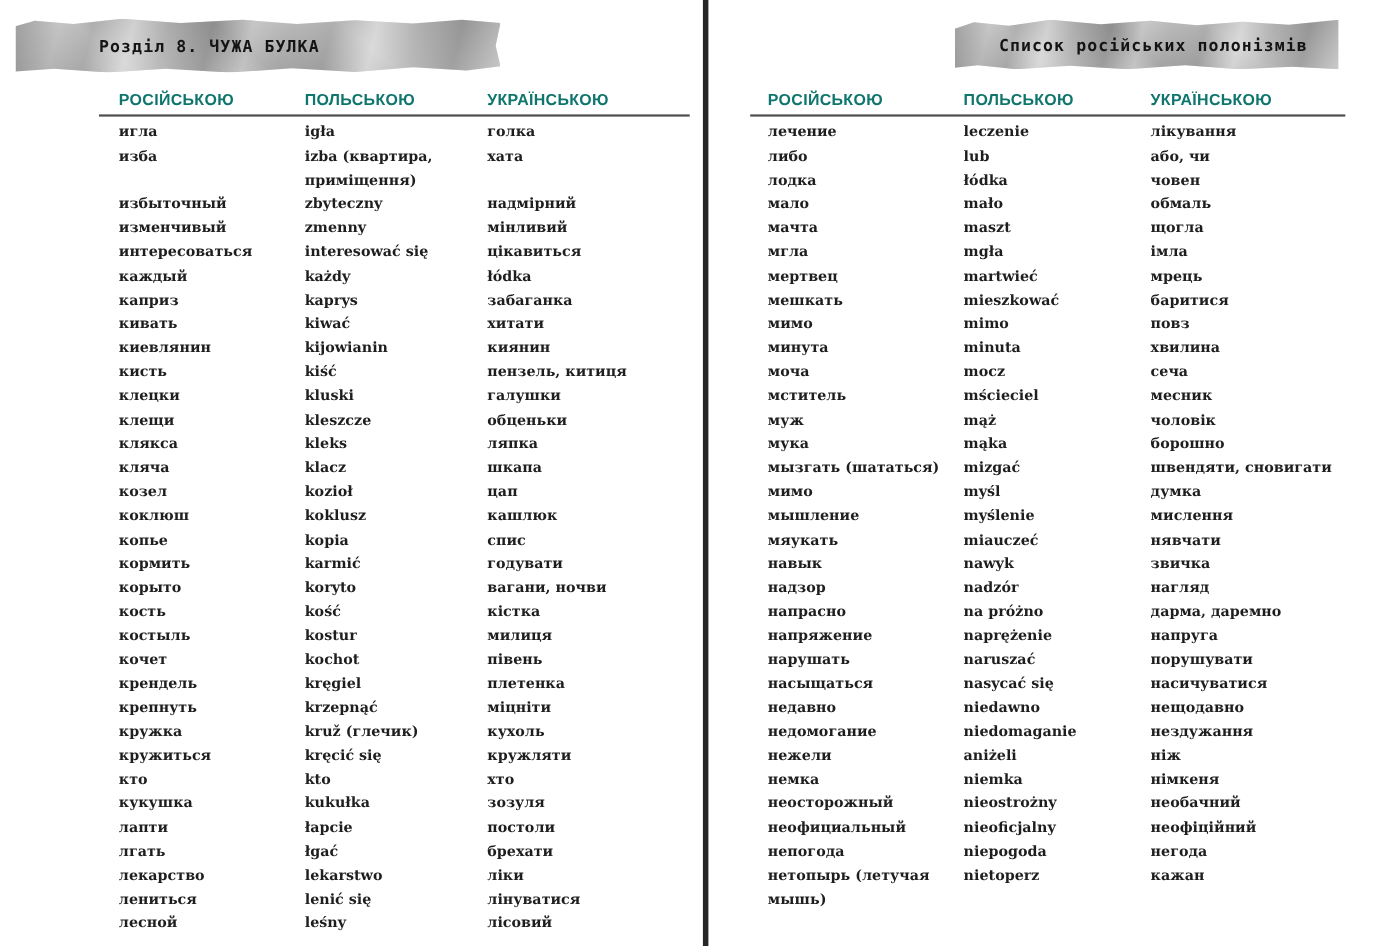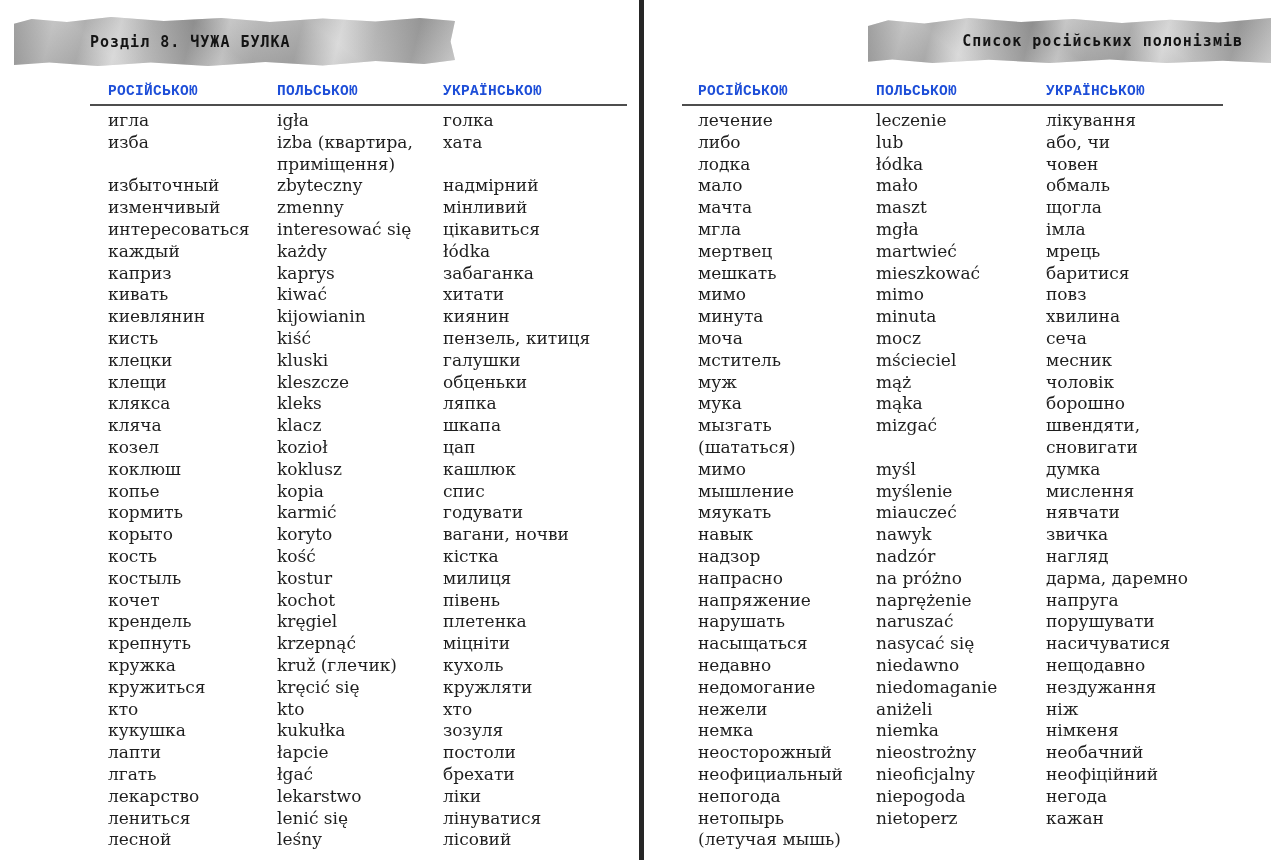"Список російських полонізмів" .strip-right { width: 403px -> 349px }
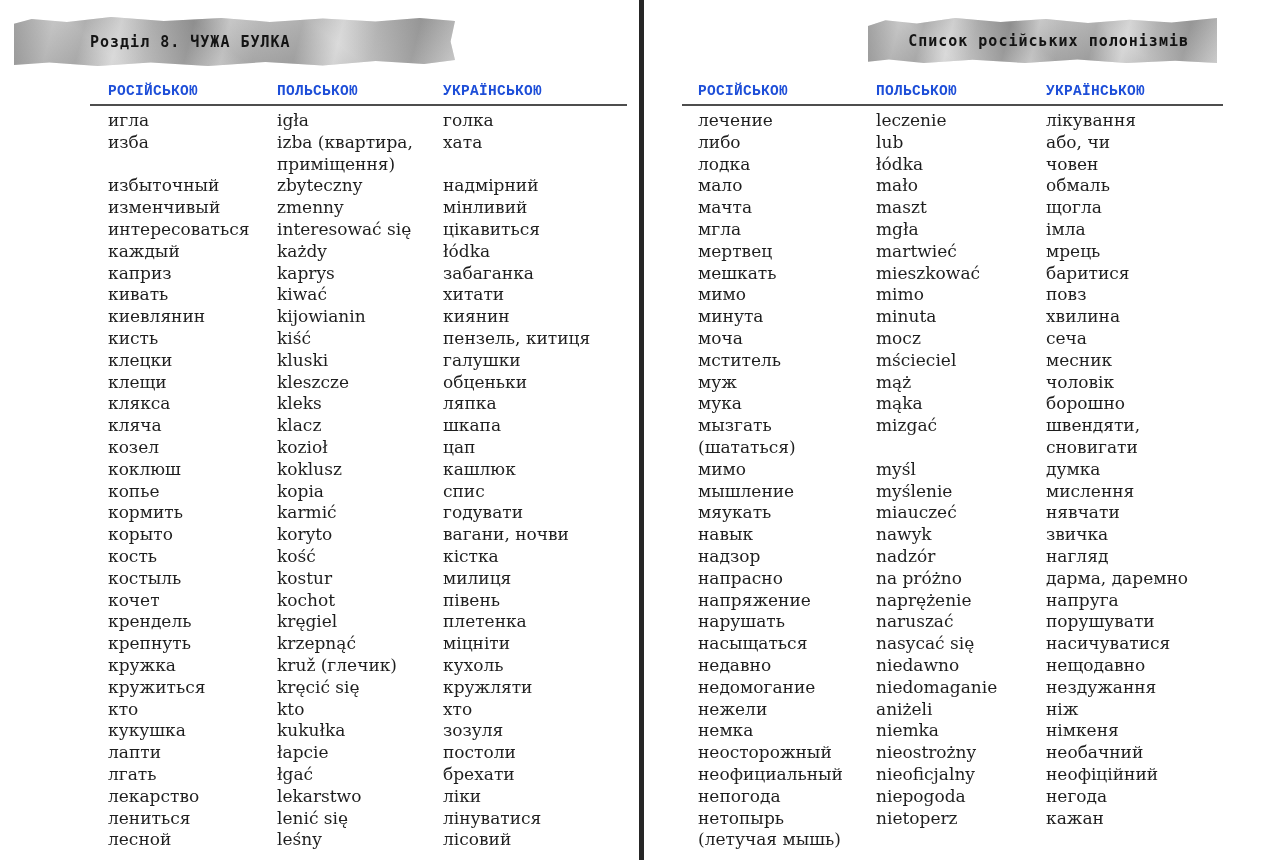"РОСІЙСЬКОЮ" .thead { color: #1d4ed8 -> #0f766e; font-family: Liberation Mono, monospace -> Liberation Sans, sans-serif }
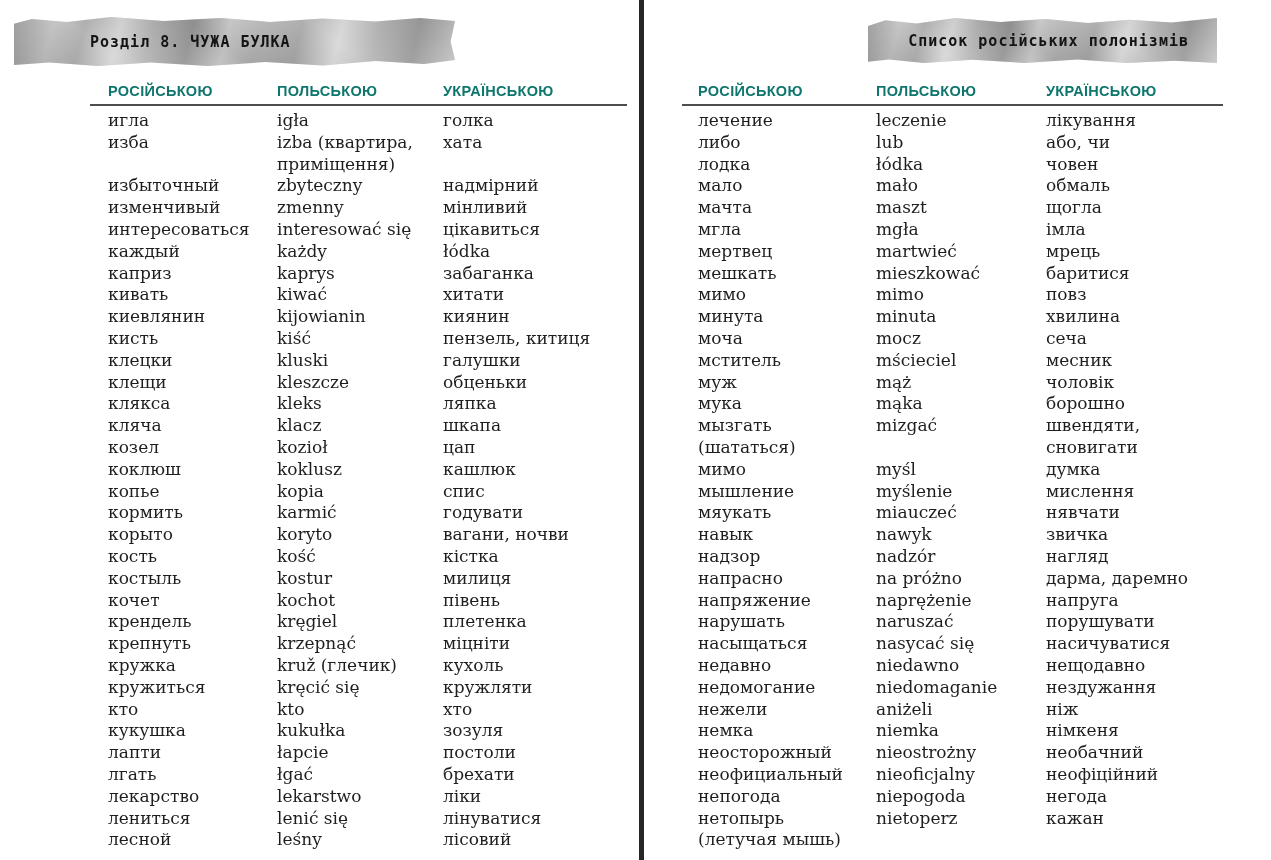"игла" .tbody { font-size: 17px -> 13px; font-weight: none -> bold }
